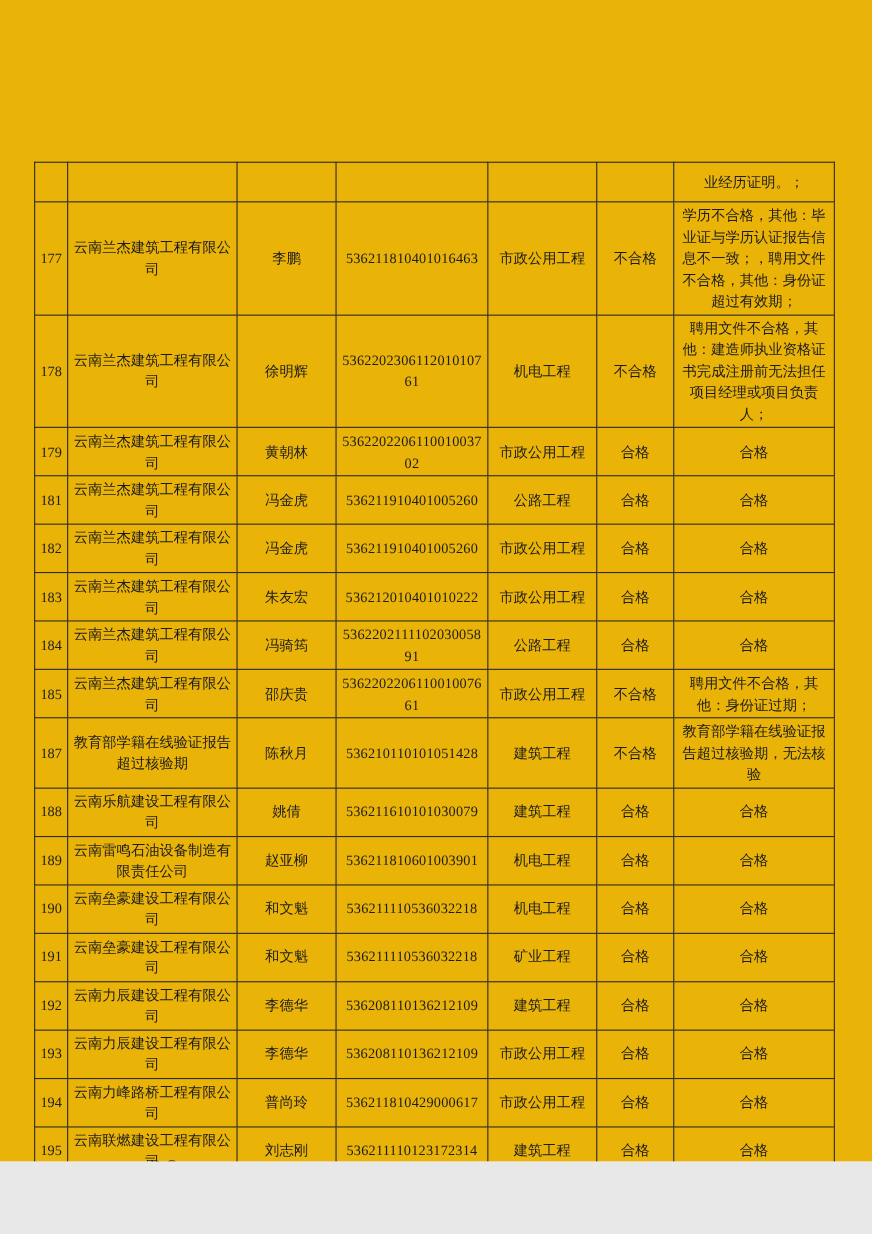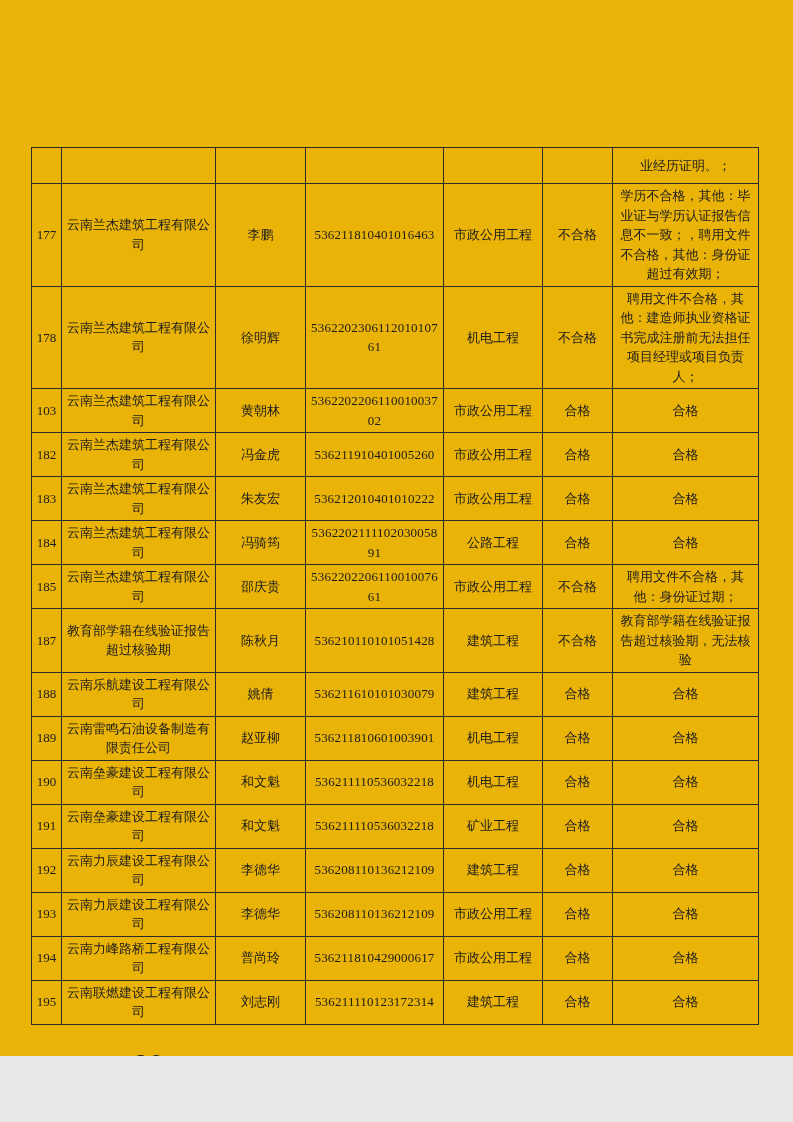"103" td.col-seq { text: 103 -> 179 }
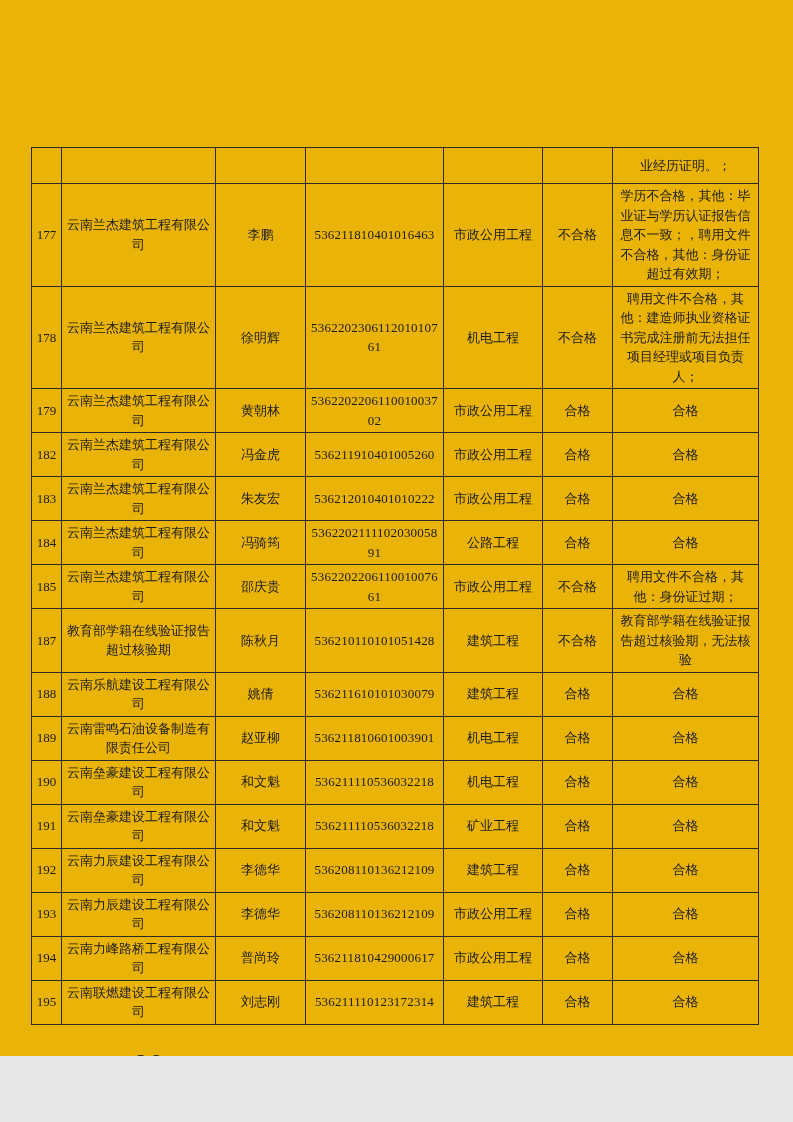"181" tr { html: none -> <tr> <td>181</td> <td>云南兰杰建筑工程有限公司</td> <td>冯金虎</td> <td>536211910401005260</td> <td>公路工程</td> <td>合格</td> <td>合格</td> </tr> }
